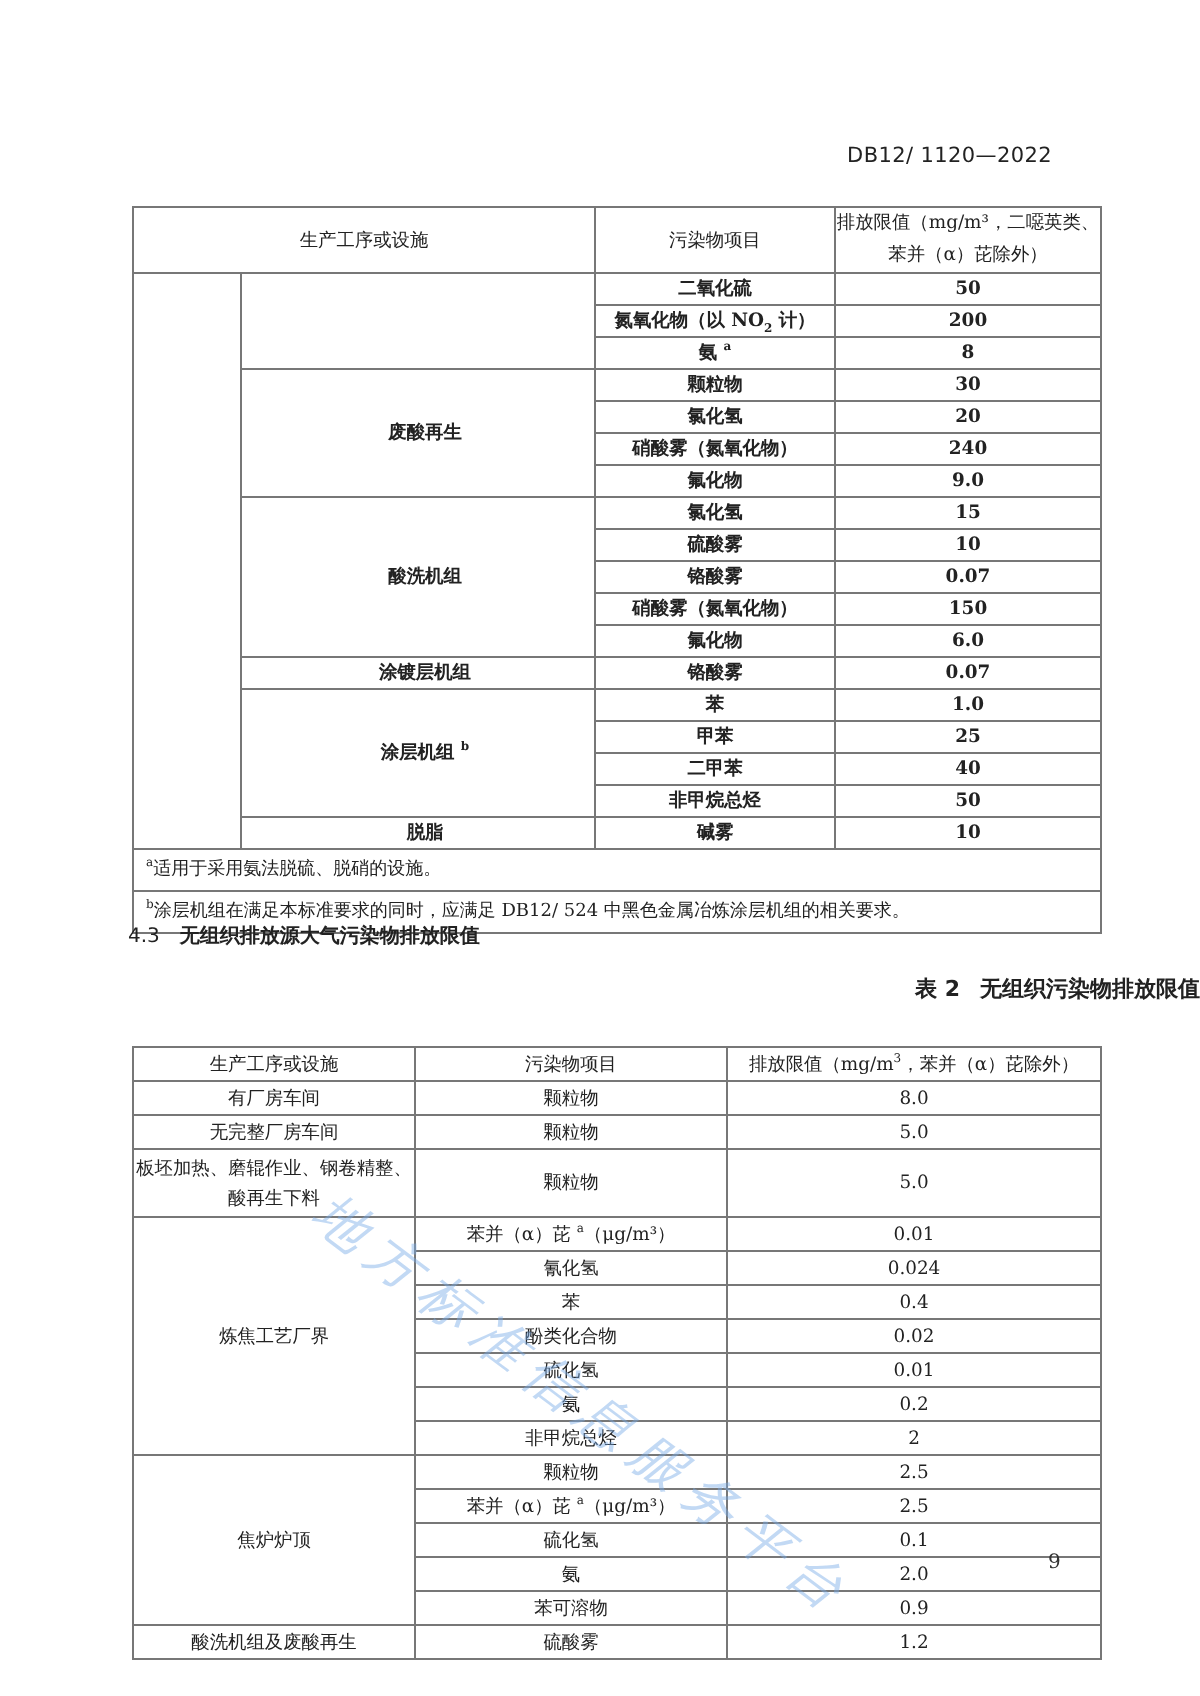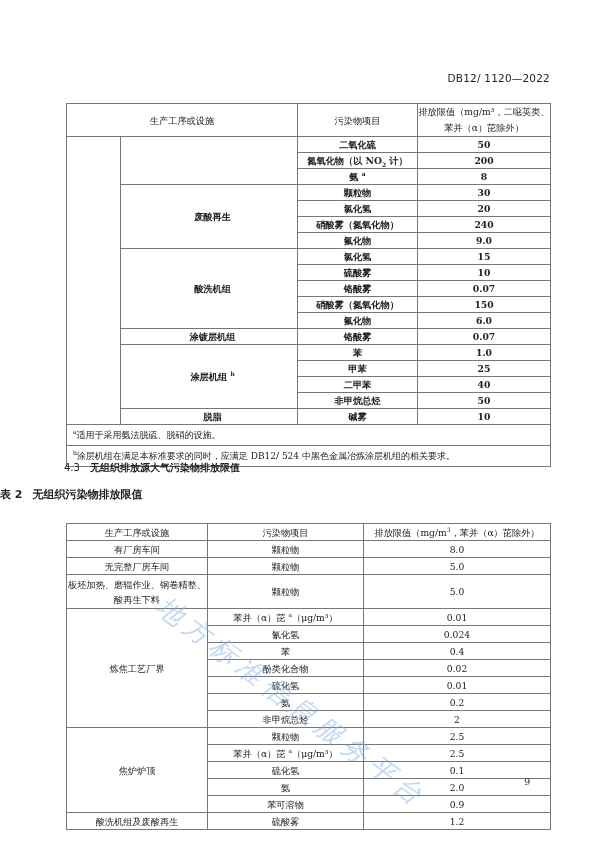"DB12/ 1120—2022" .doc-id { left: 440px -> 416px }
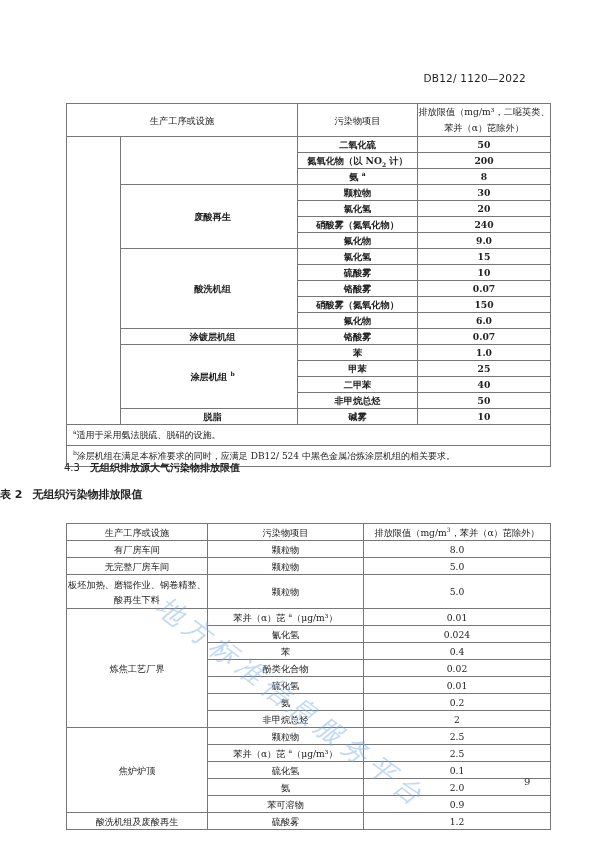"表 2 无组织污染物排放限值" .table-caption { text-align: left -> right }
